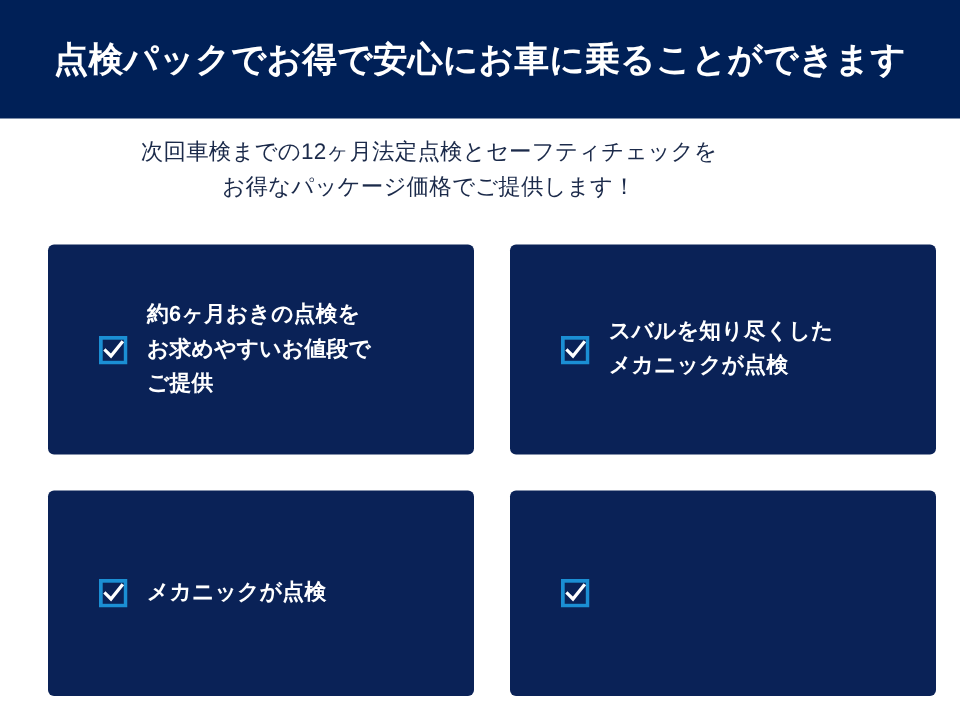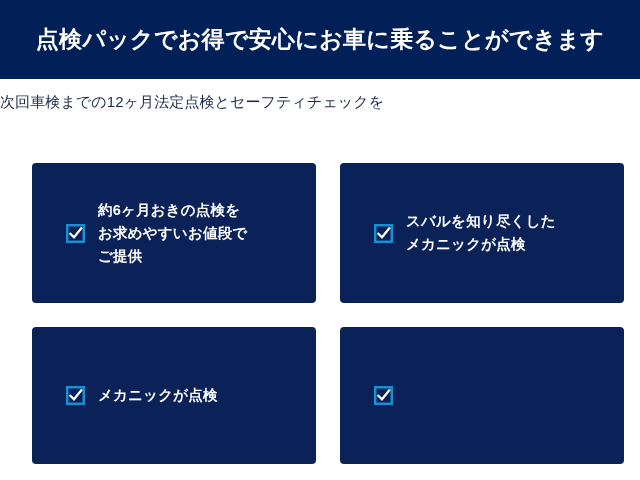"次回車検までの12ヶ月法定点検とセーフティチェックを" .subtitle-wrap { left: 0 -> 12px; text-align: left -> center }
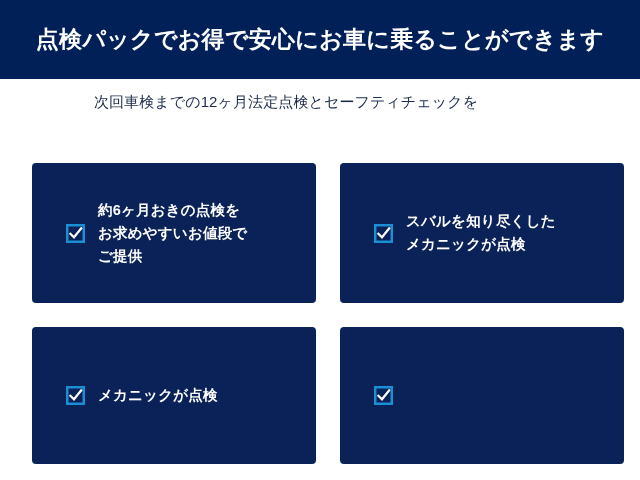"お得なパッケージ価格でご提供します！" div.subtitle-line { html: none -> <div>お得なパッケージ価格でご提供します！</div> }
